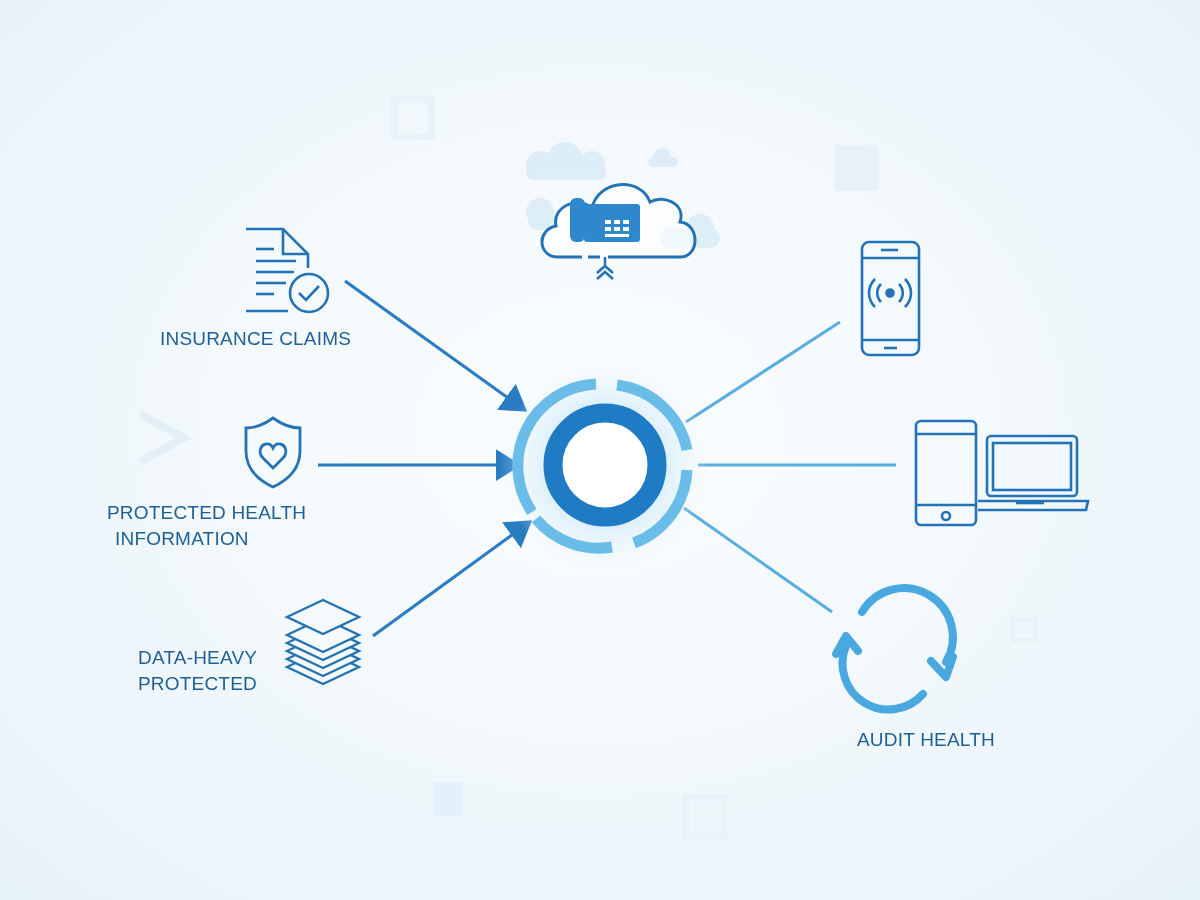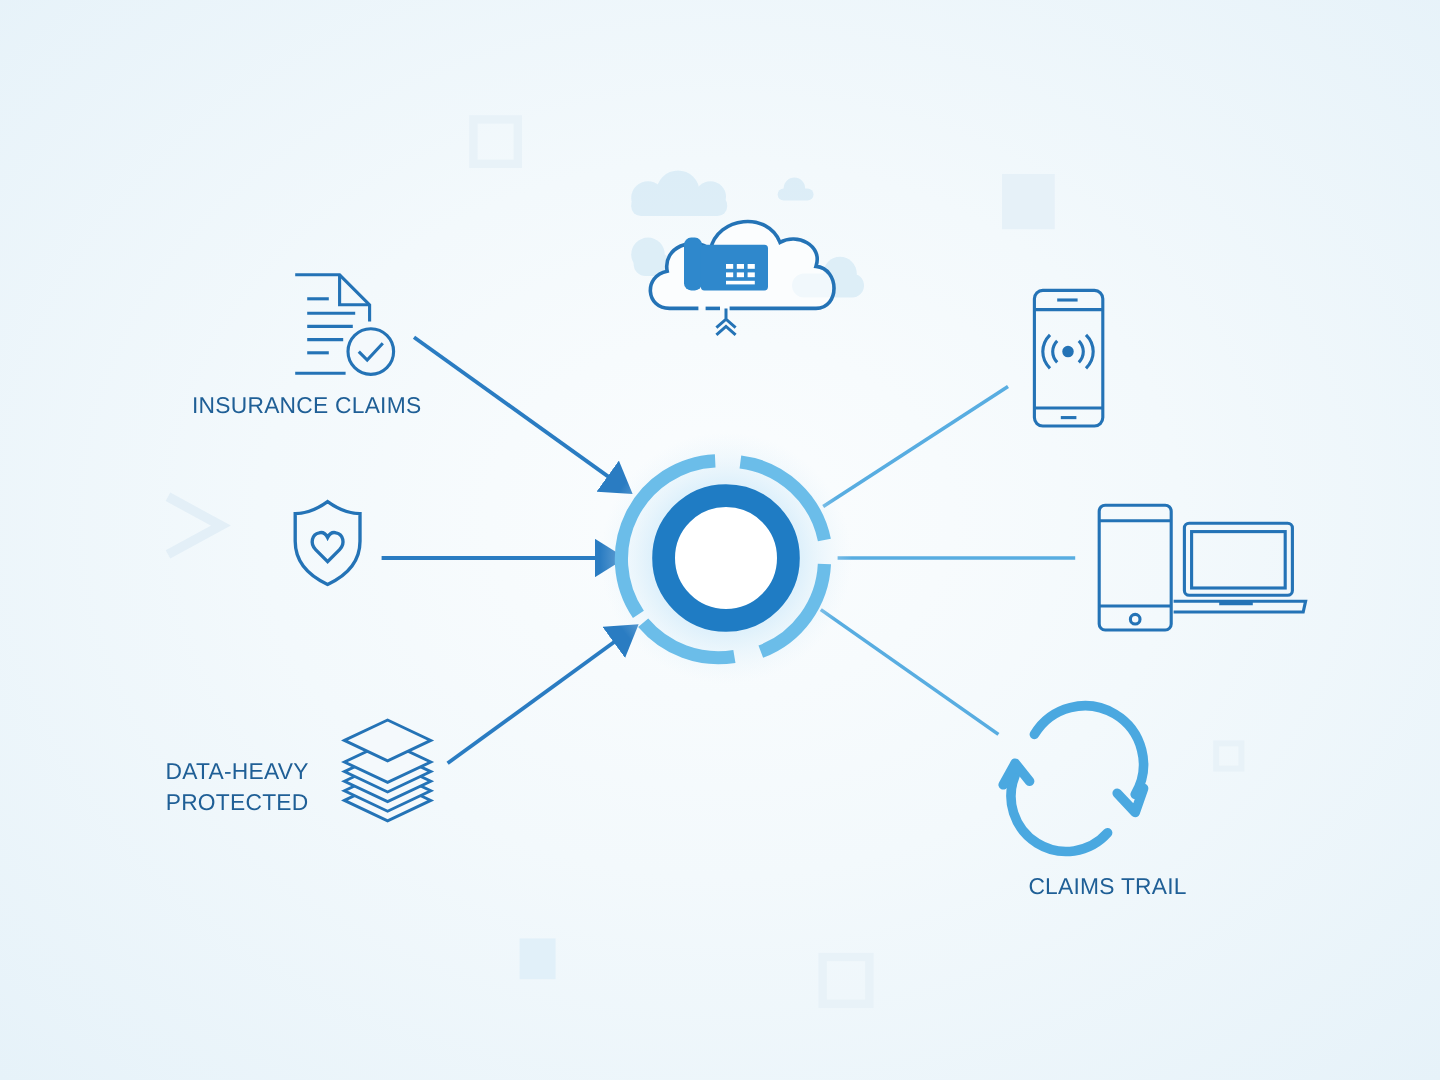"PROTECTED HEALTH" div.label { html: none -> <div> <div>PROTECTED HEALTH</div> <div>INFORMATION</div> </div> }
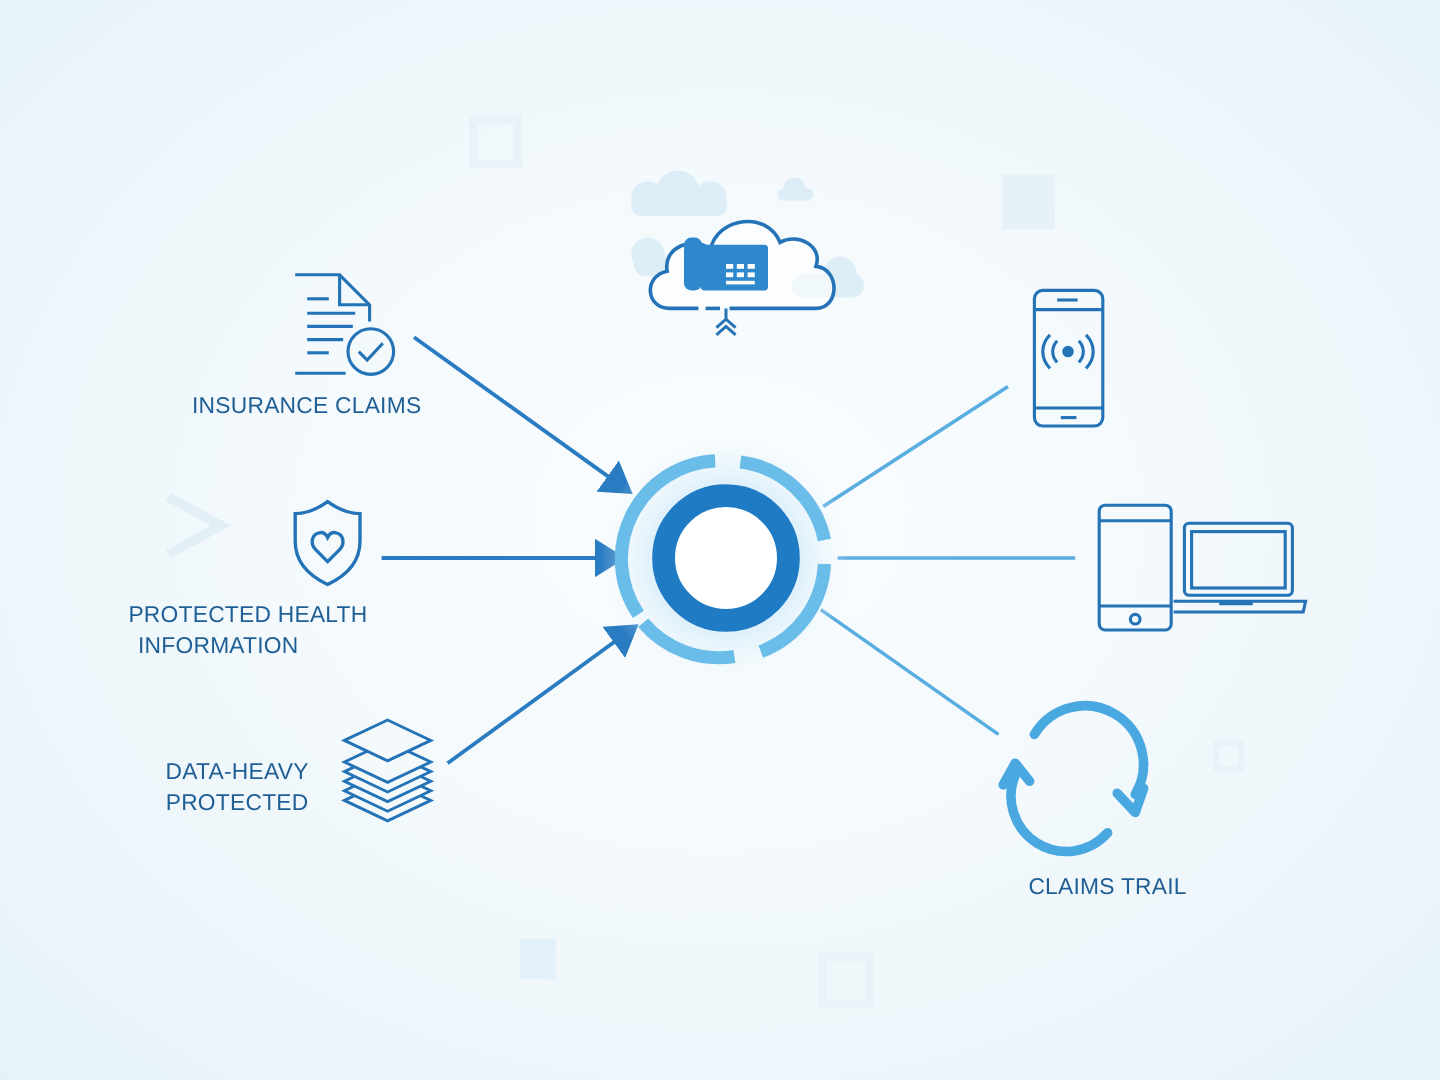"DATA-HEAVY" div.label { text-align: center -> none; top: 631px -> 645px }
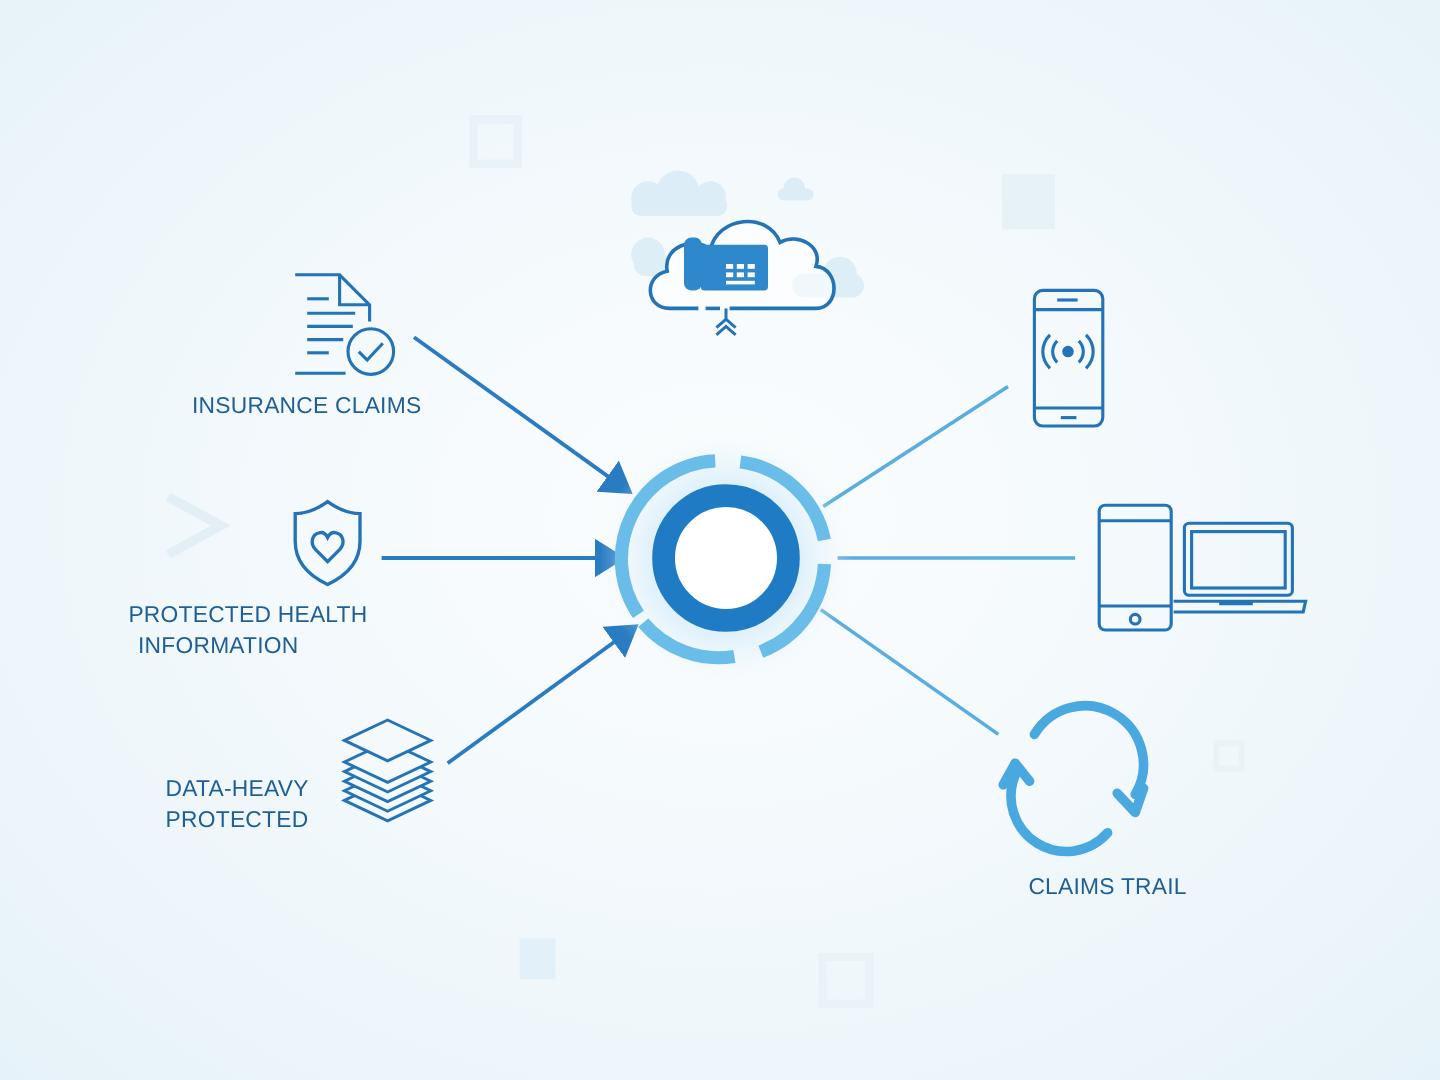"CLAIMS TRAIL" div.label { text: CLAIMS TRAIL -> AUDIT HEALTH }
